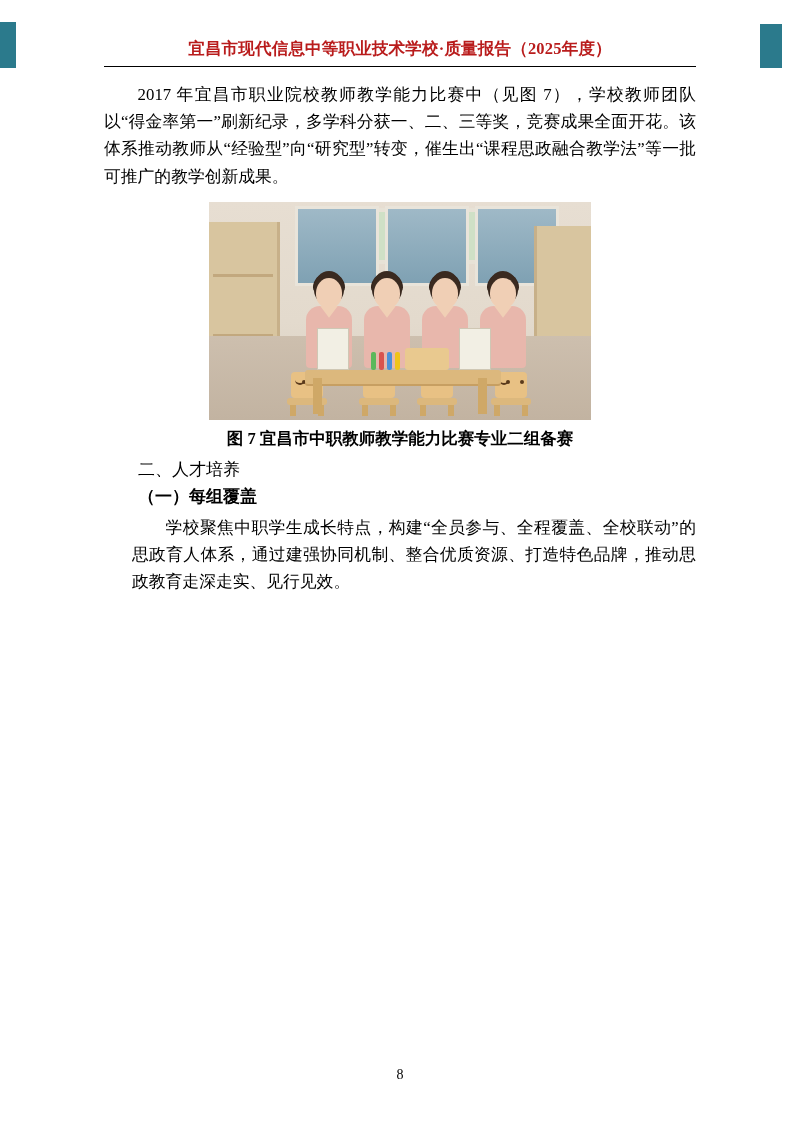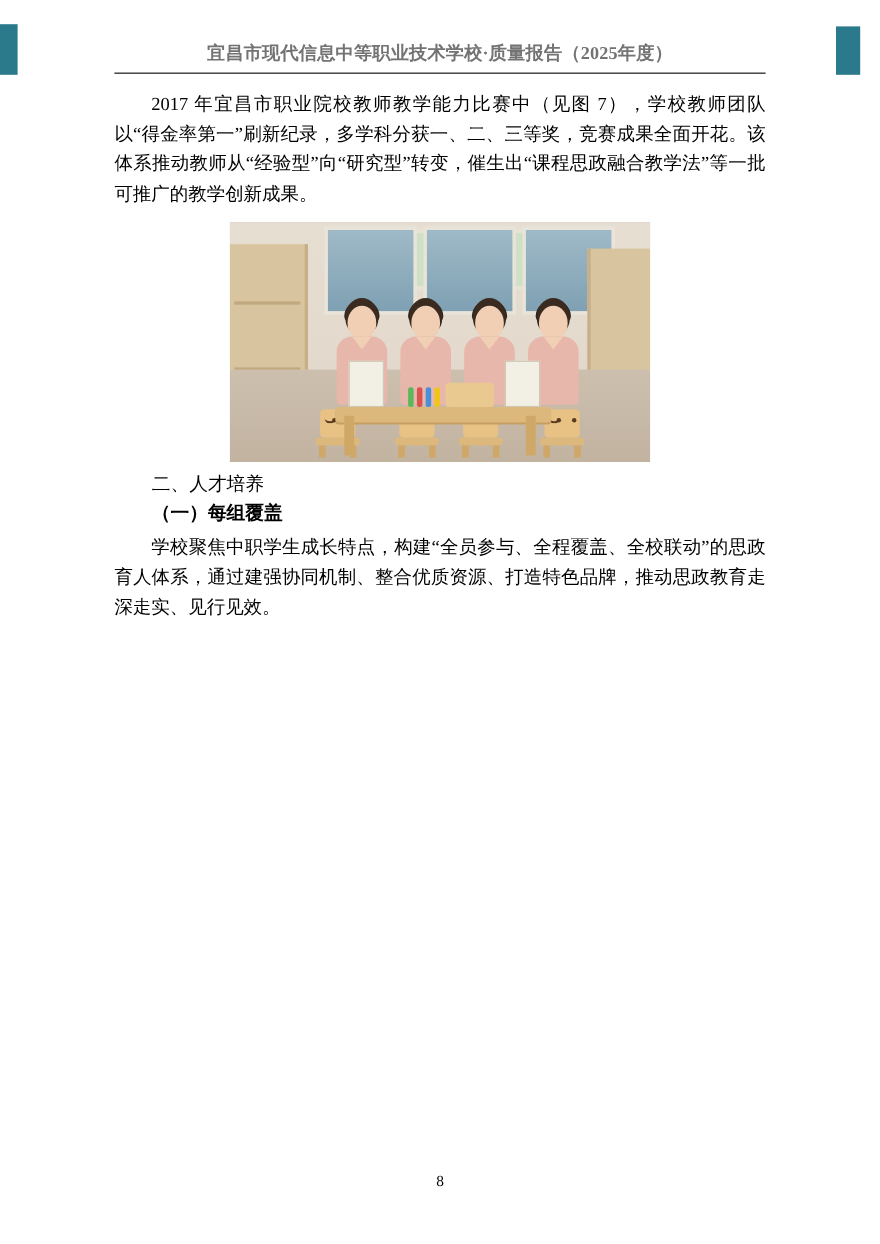"宜昌市现代信息中等职业技术学校·质量报告（2025年度）" .header { color: #737373 -> #b91c1c }
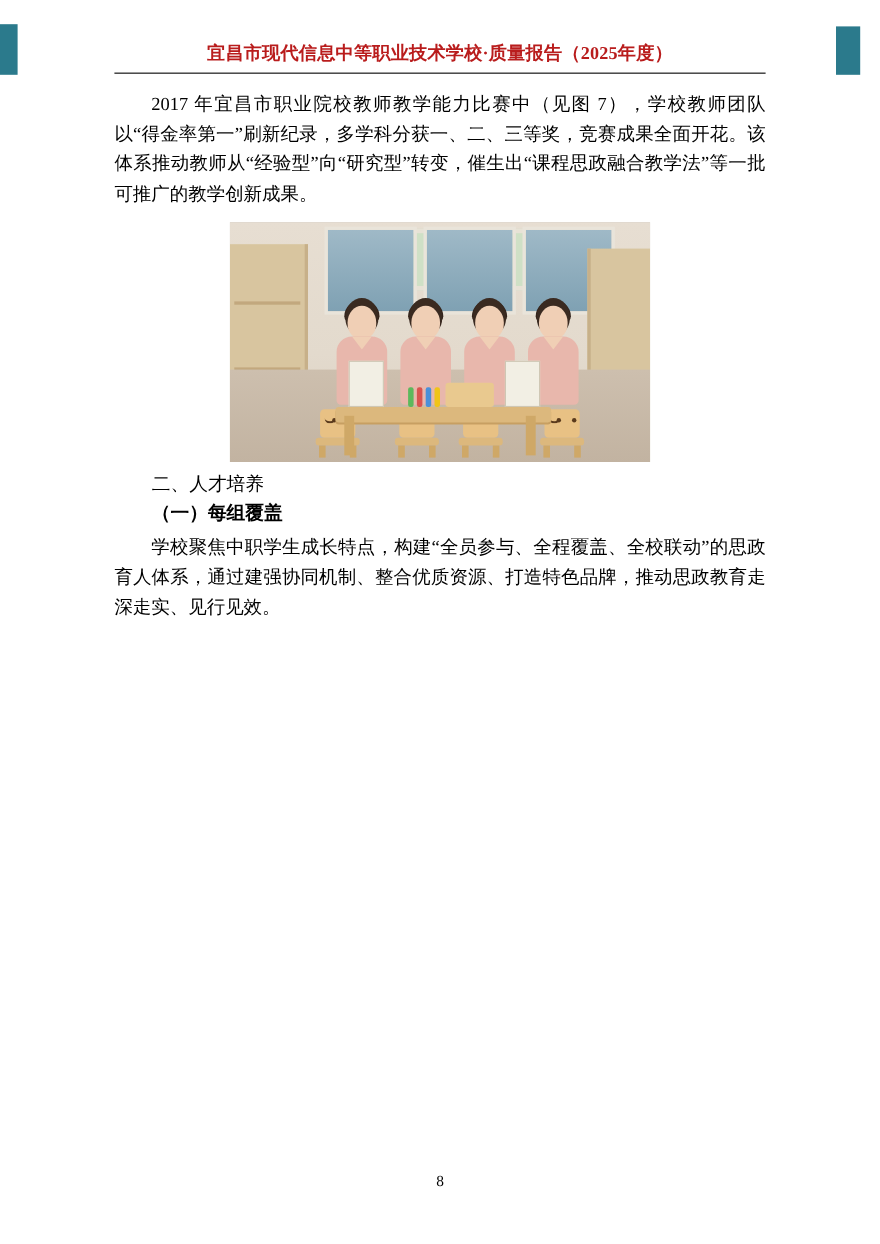"图 7 宜昌市中职教师教学能力比赛专业二组备赛" div.fig-caption { html: none -> <div>图 7 宜昌市中职教师教学能力比赛专业二组备赛</div> }
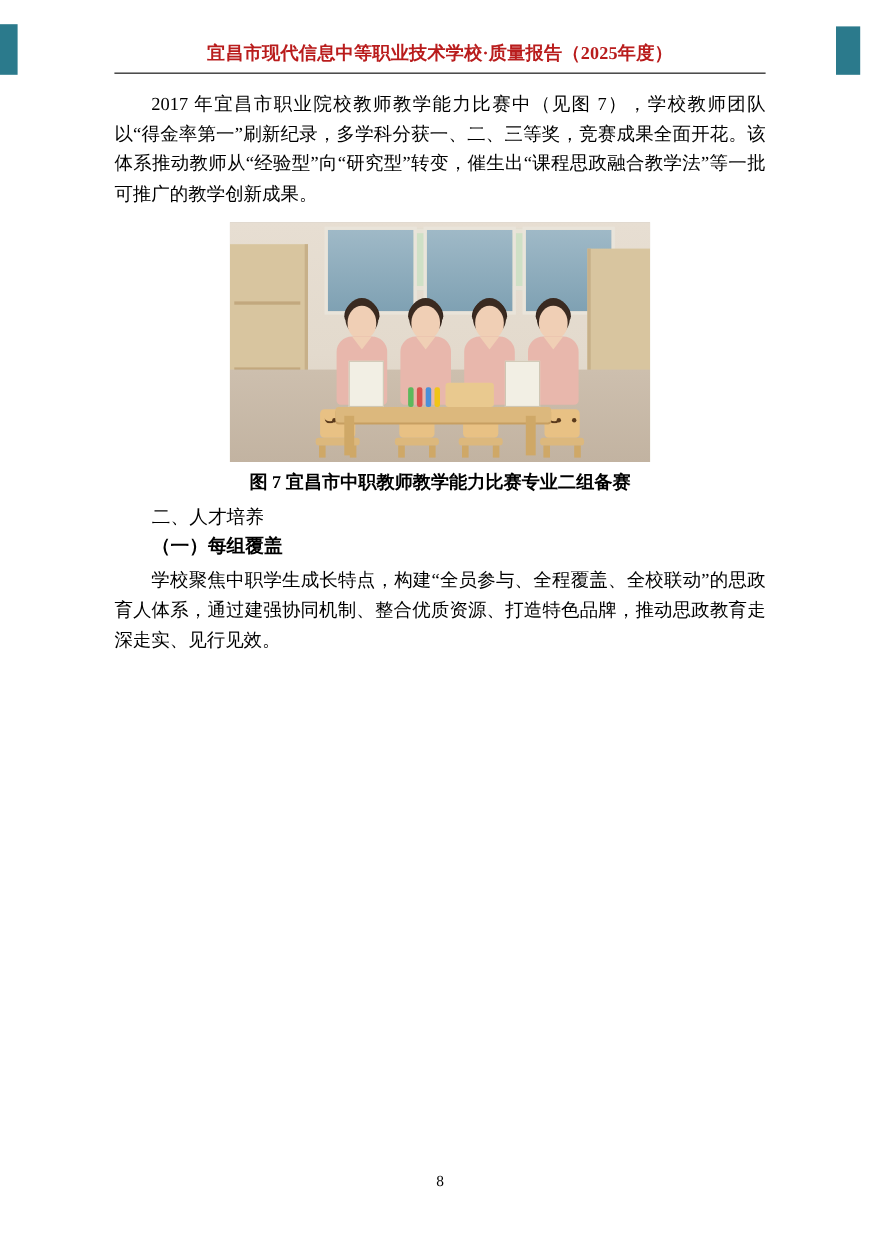"学校聚焦中职学生成长特点，构建“全员参与、全程覆盖、全校联动”的思政育人体系，通" .para { margin-left: none -> 28px }
